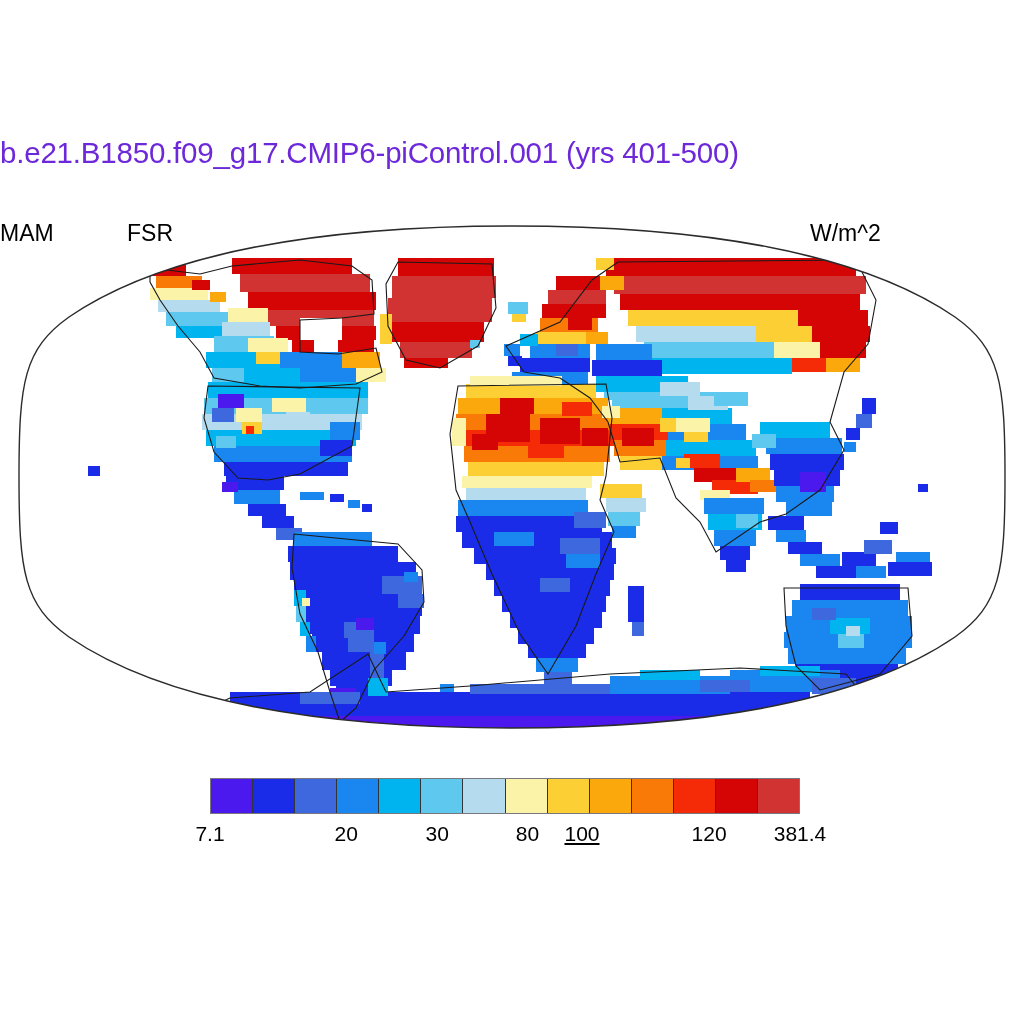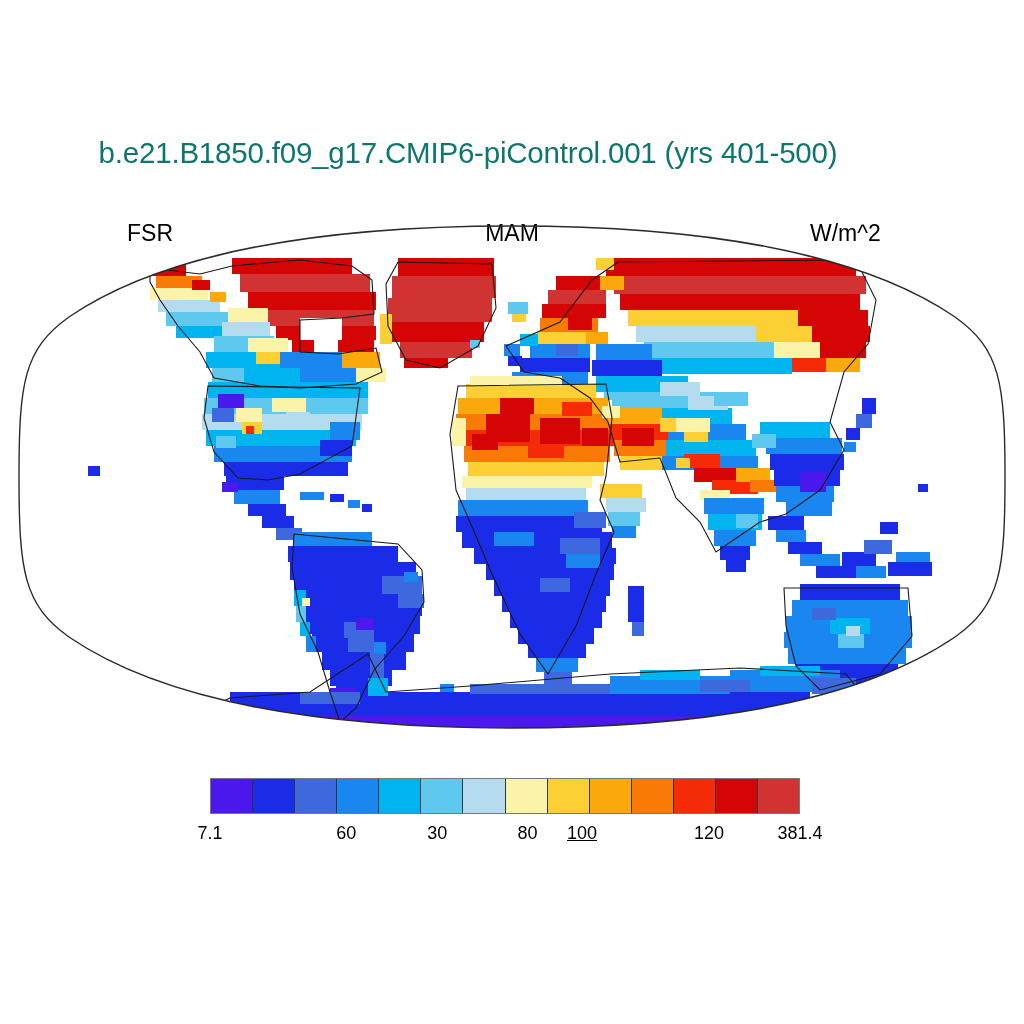"b.e21.B1850.f09_g17.CMIP6-piControl.001" #plot-title { color: #0f766e -> #6d28d9; text-align: center -> left }
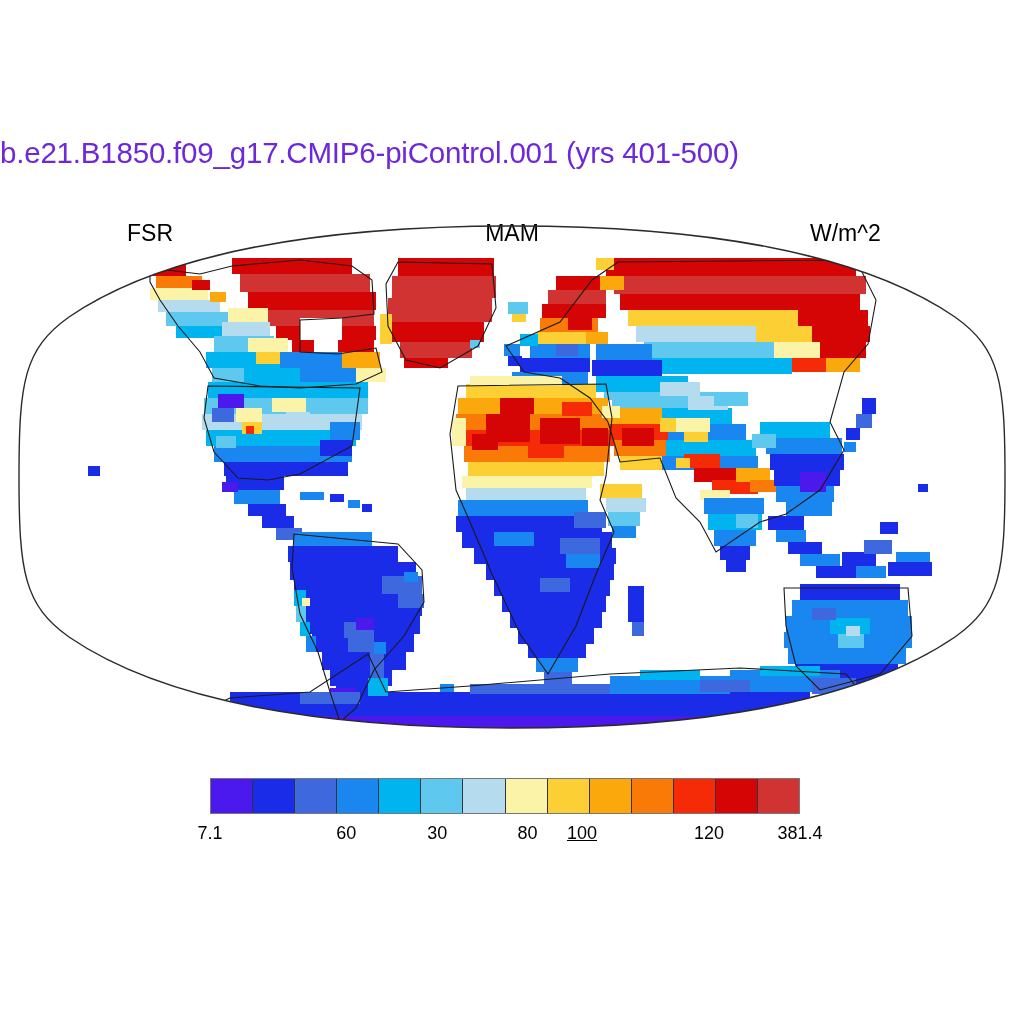"MAM" #sub-mid { text-align: center -> none }
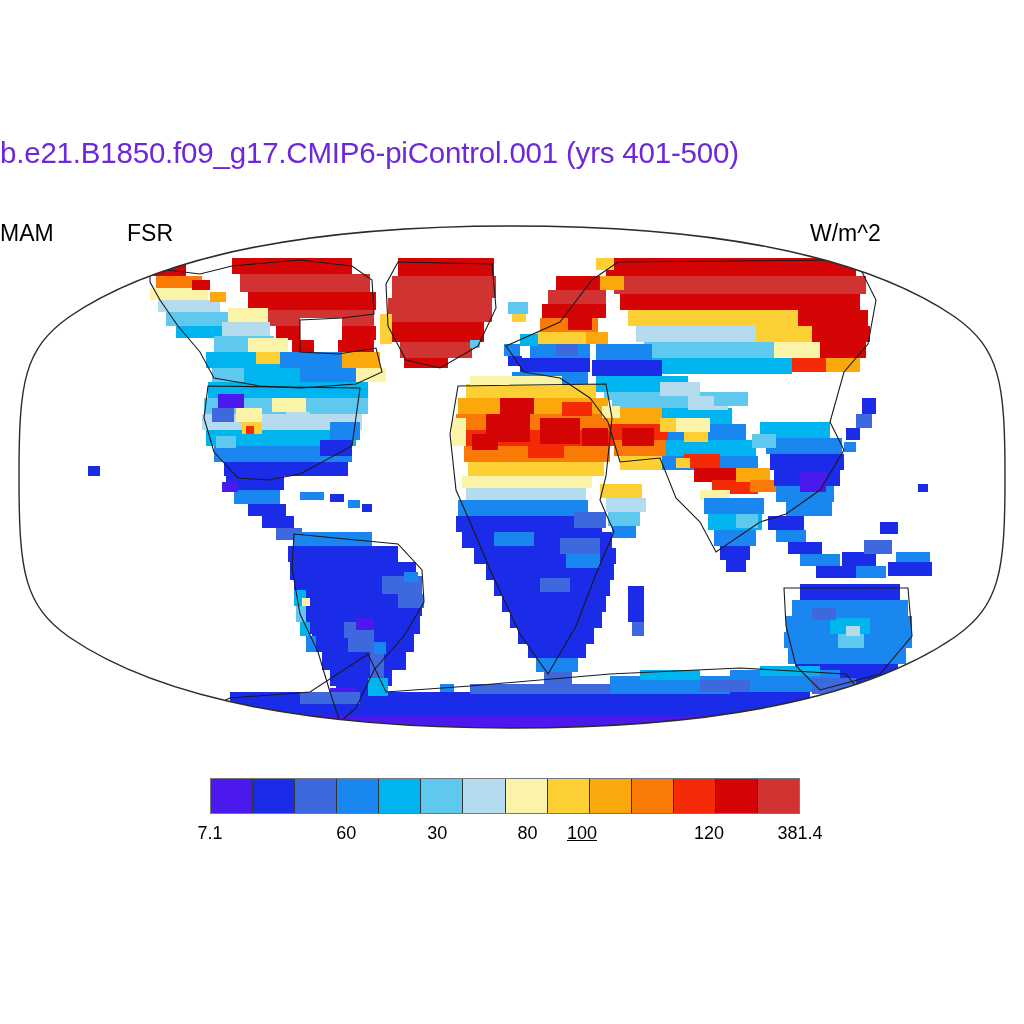"7.1" .cb-label { font-size: 18px -> 21px }
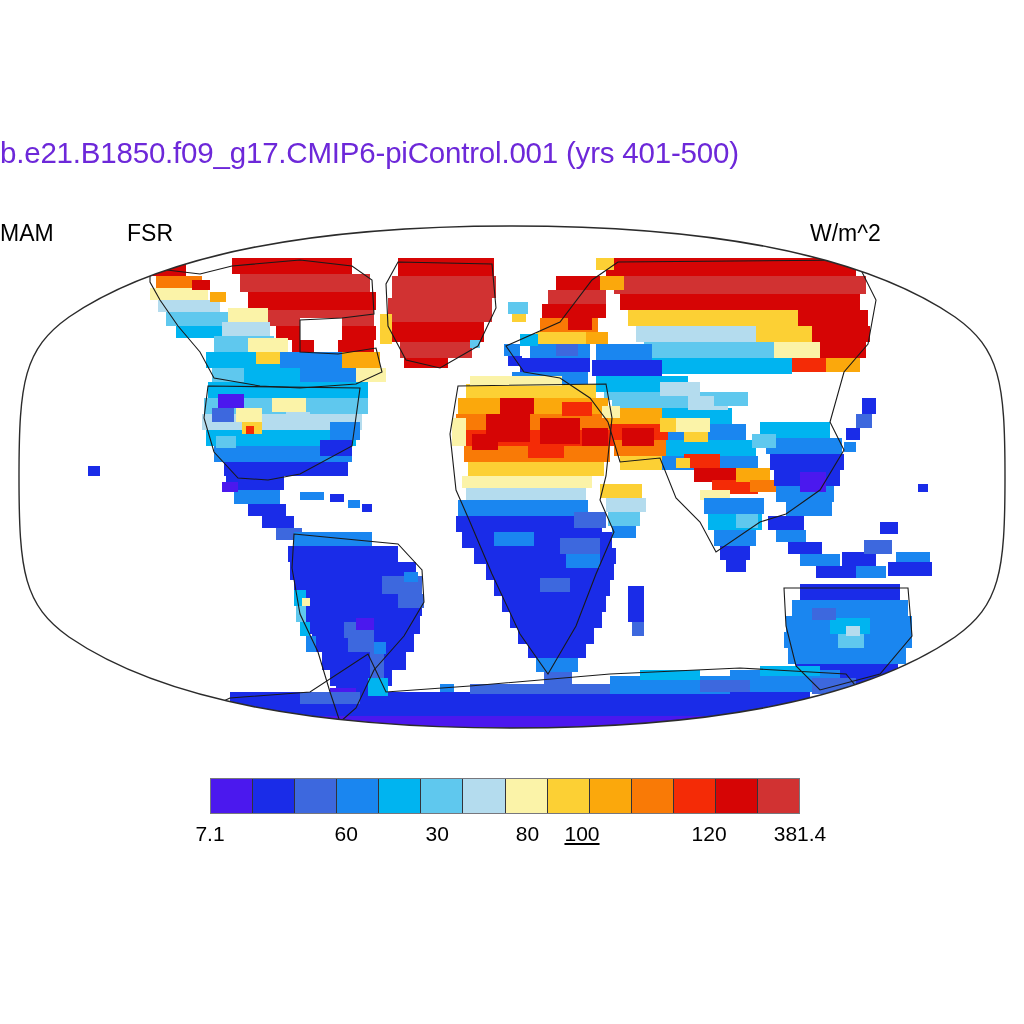"60" div.cb-label { text: 60 -> 20 }
